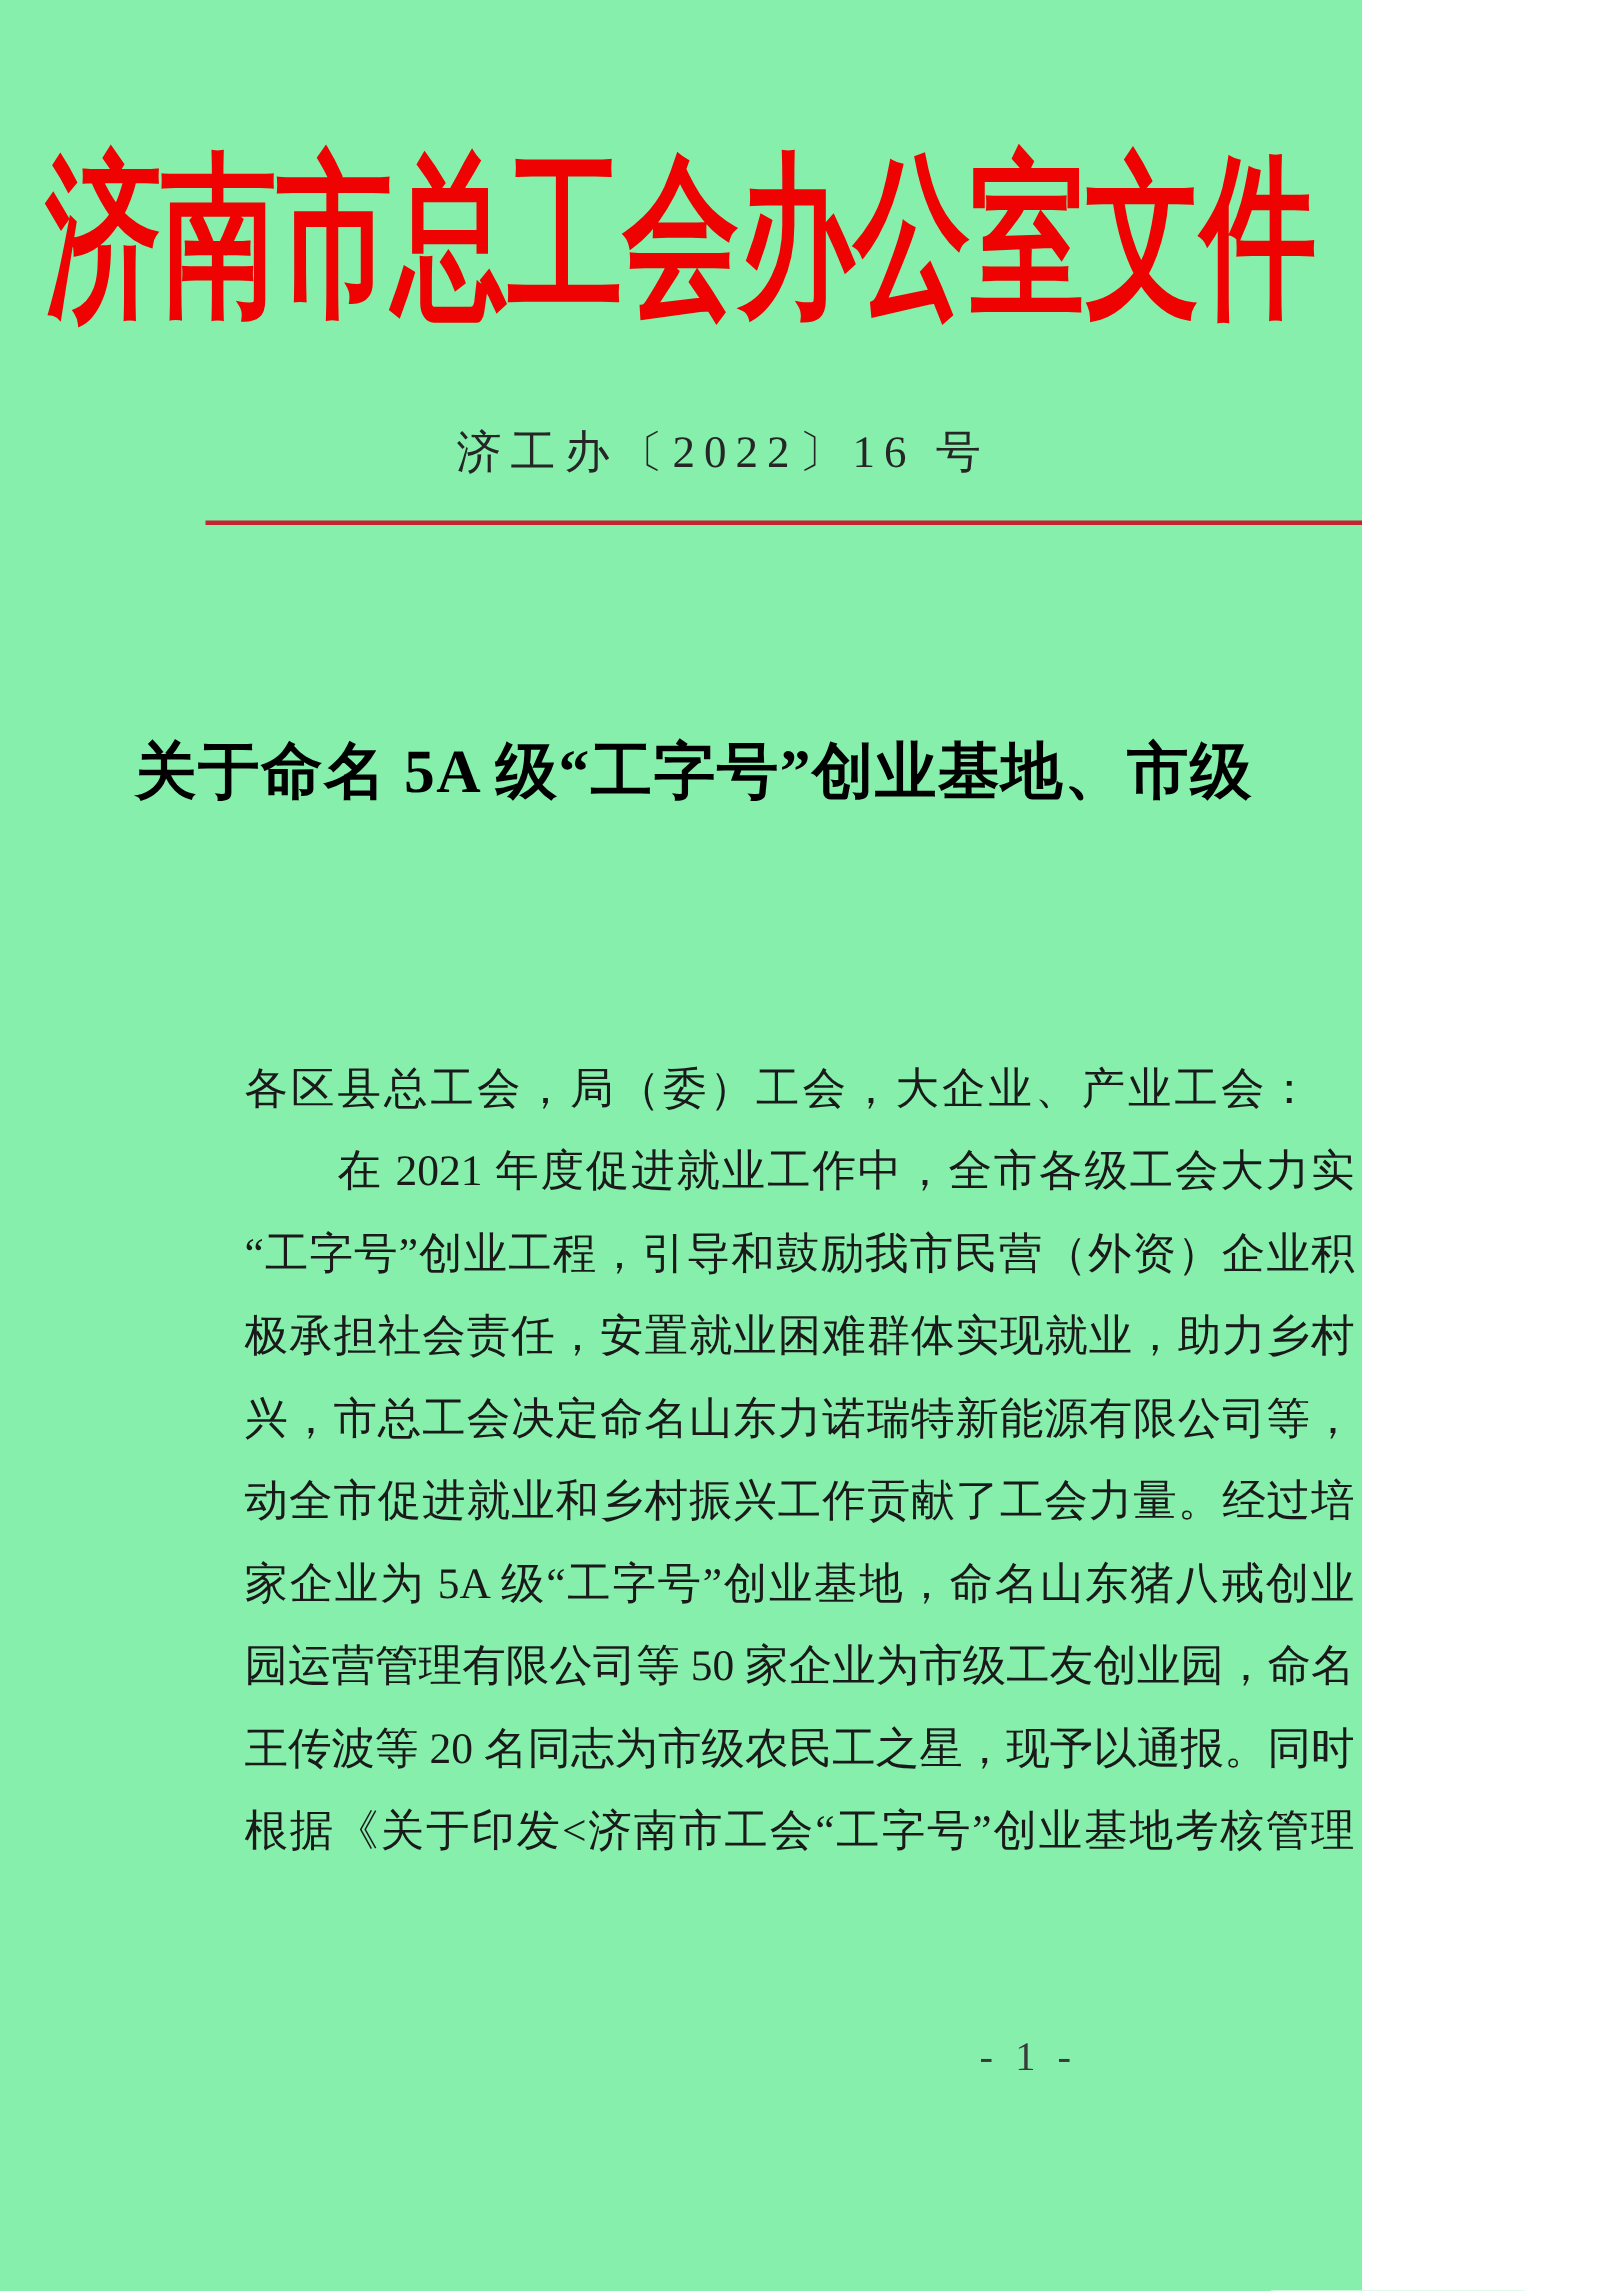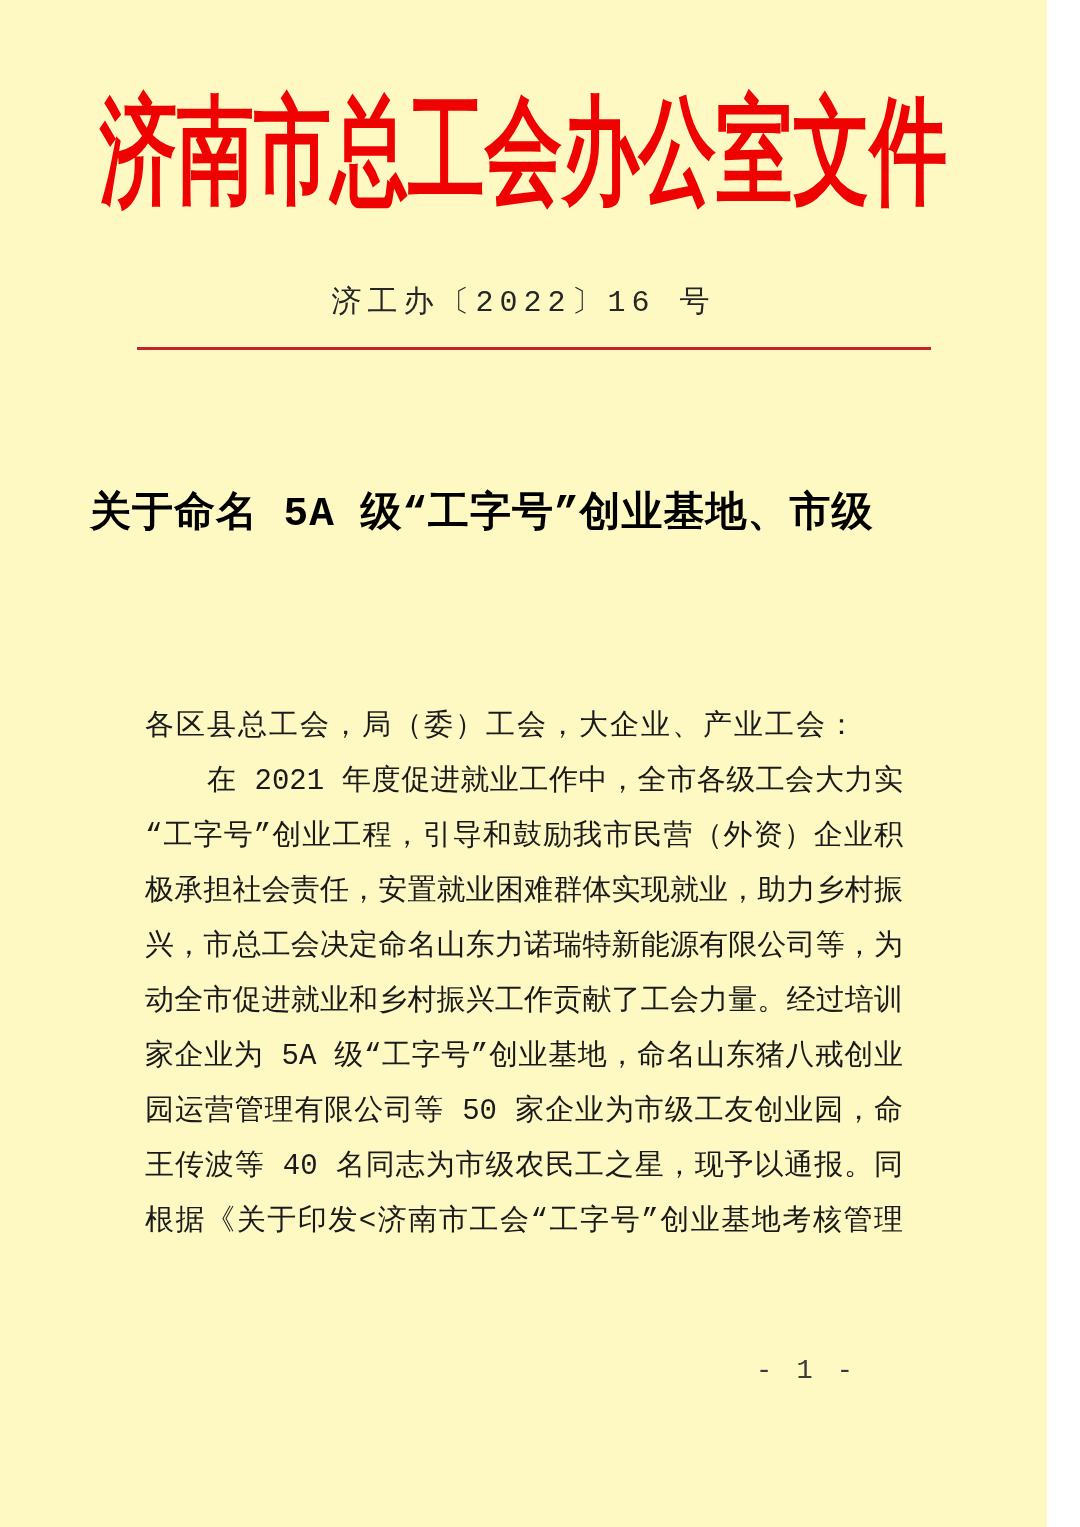"济南市总工会办公室文件" .page { background: #fef9c3 -> #86efac; font-family: Liberation Mono, monospace -> Liberation Serif, serif; width: 1047px -> 908px }
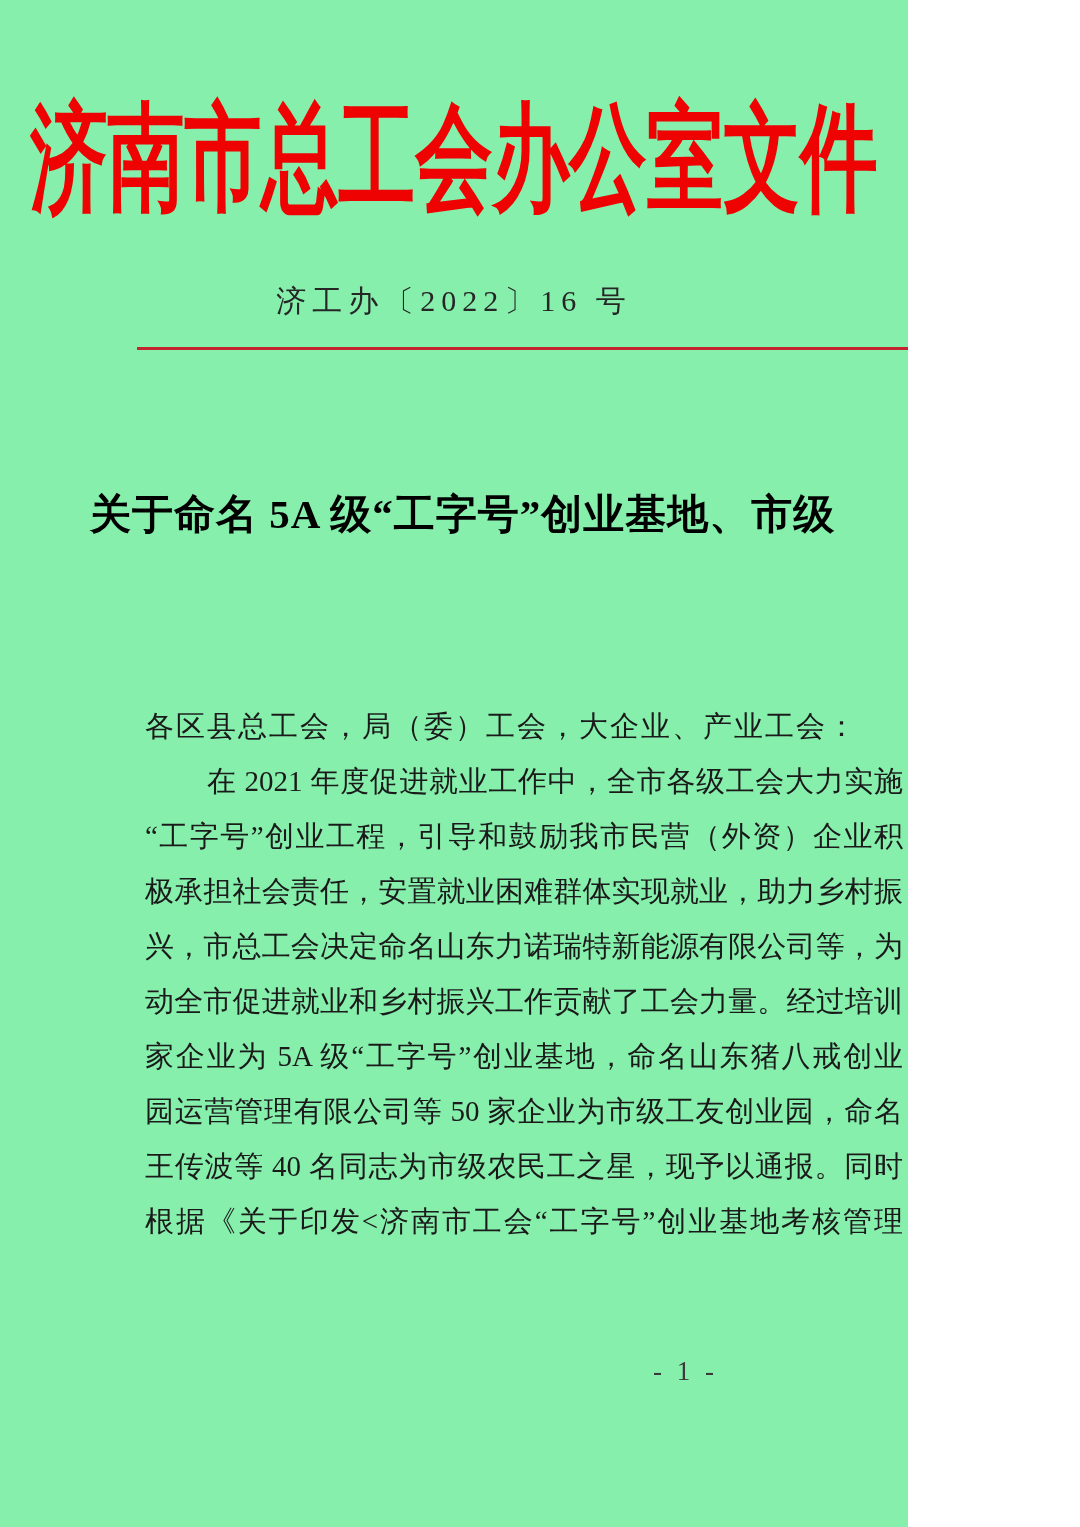"济工办〔2022〕16 号" .doc-number { padding-left: none -> 28px }
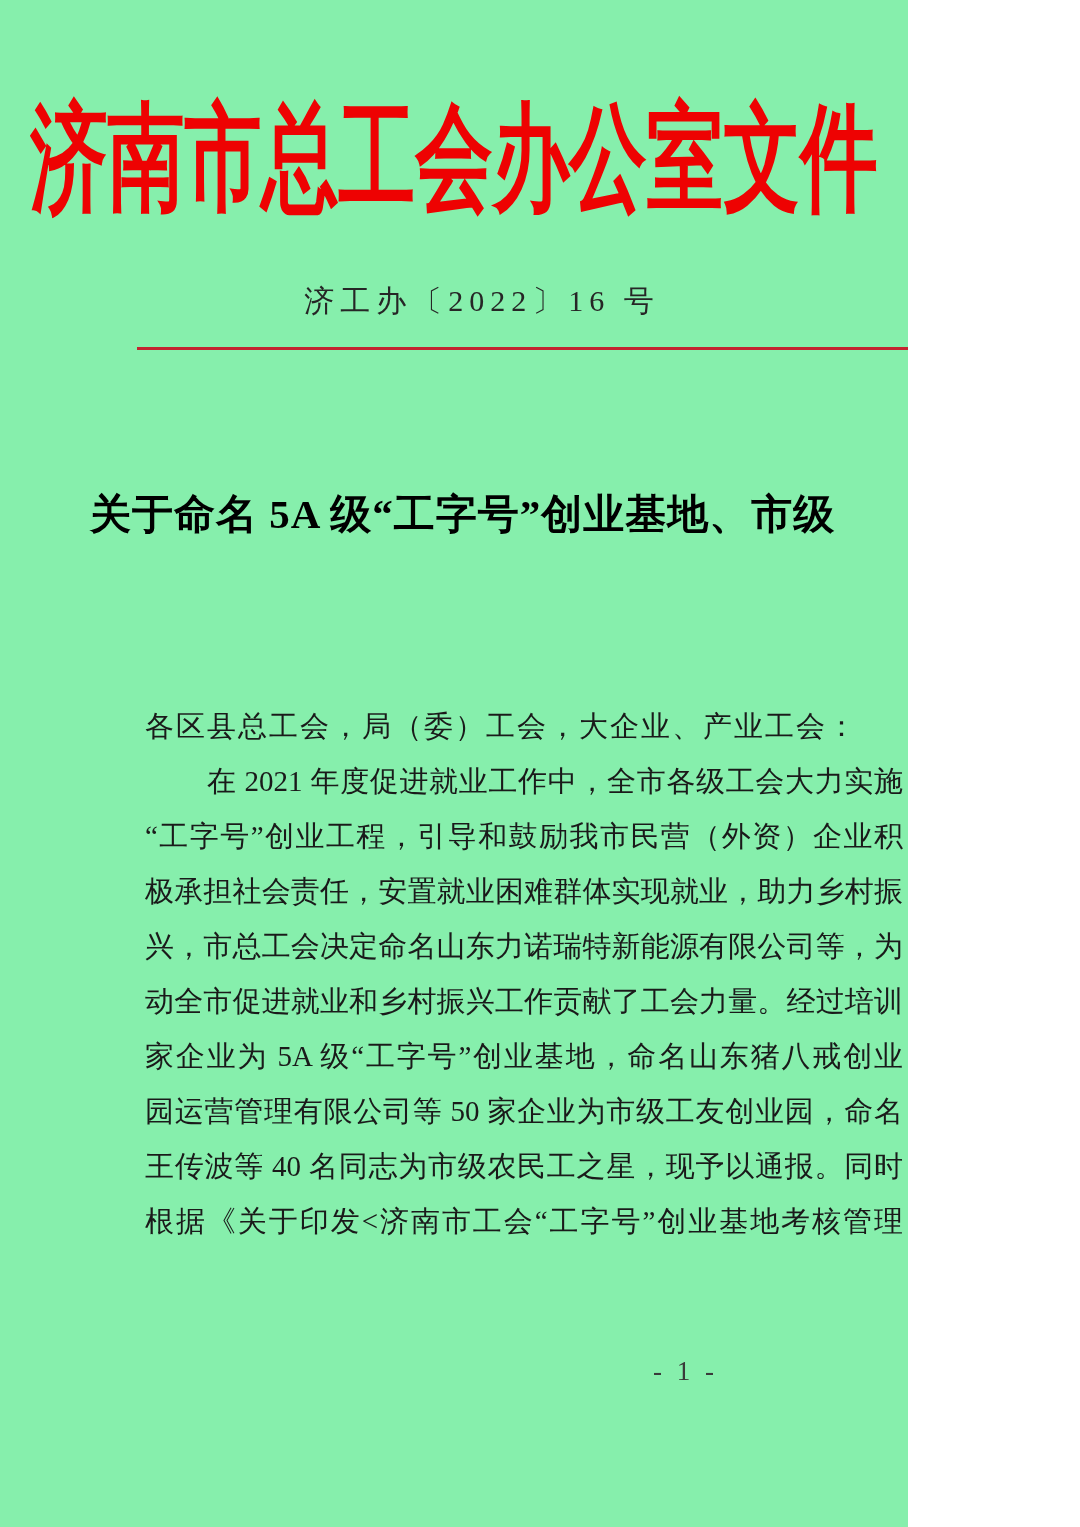"各区县总工会，局（委）工会，大企业、产业工会：" .body-line { margin-left: none -> 18px }
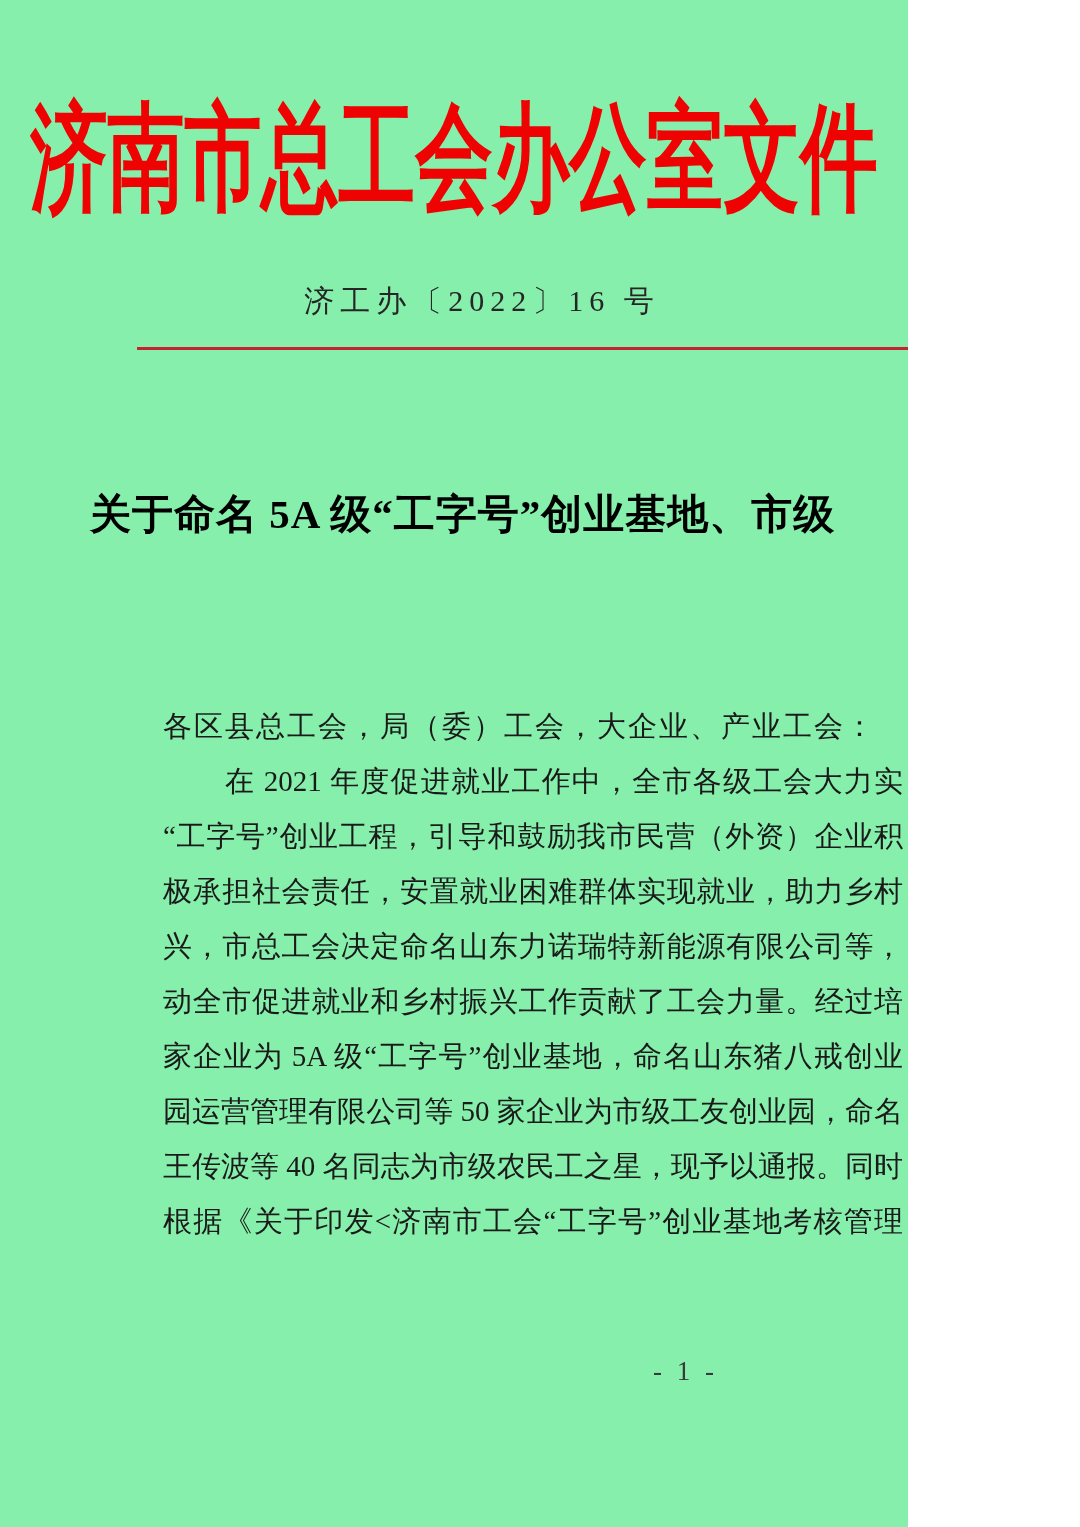"王传波等 40 名同志为市级农民工之星，现予以通报。同时" div.body-line { text: 40 -> 20 }
